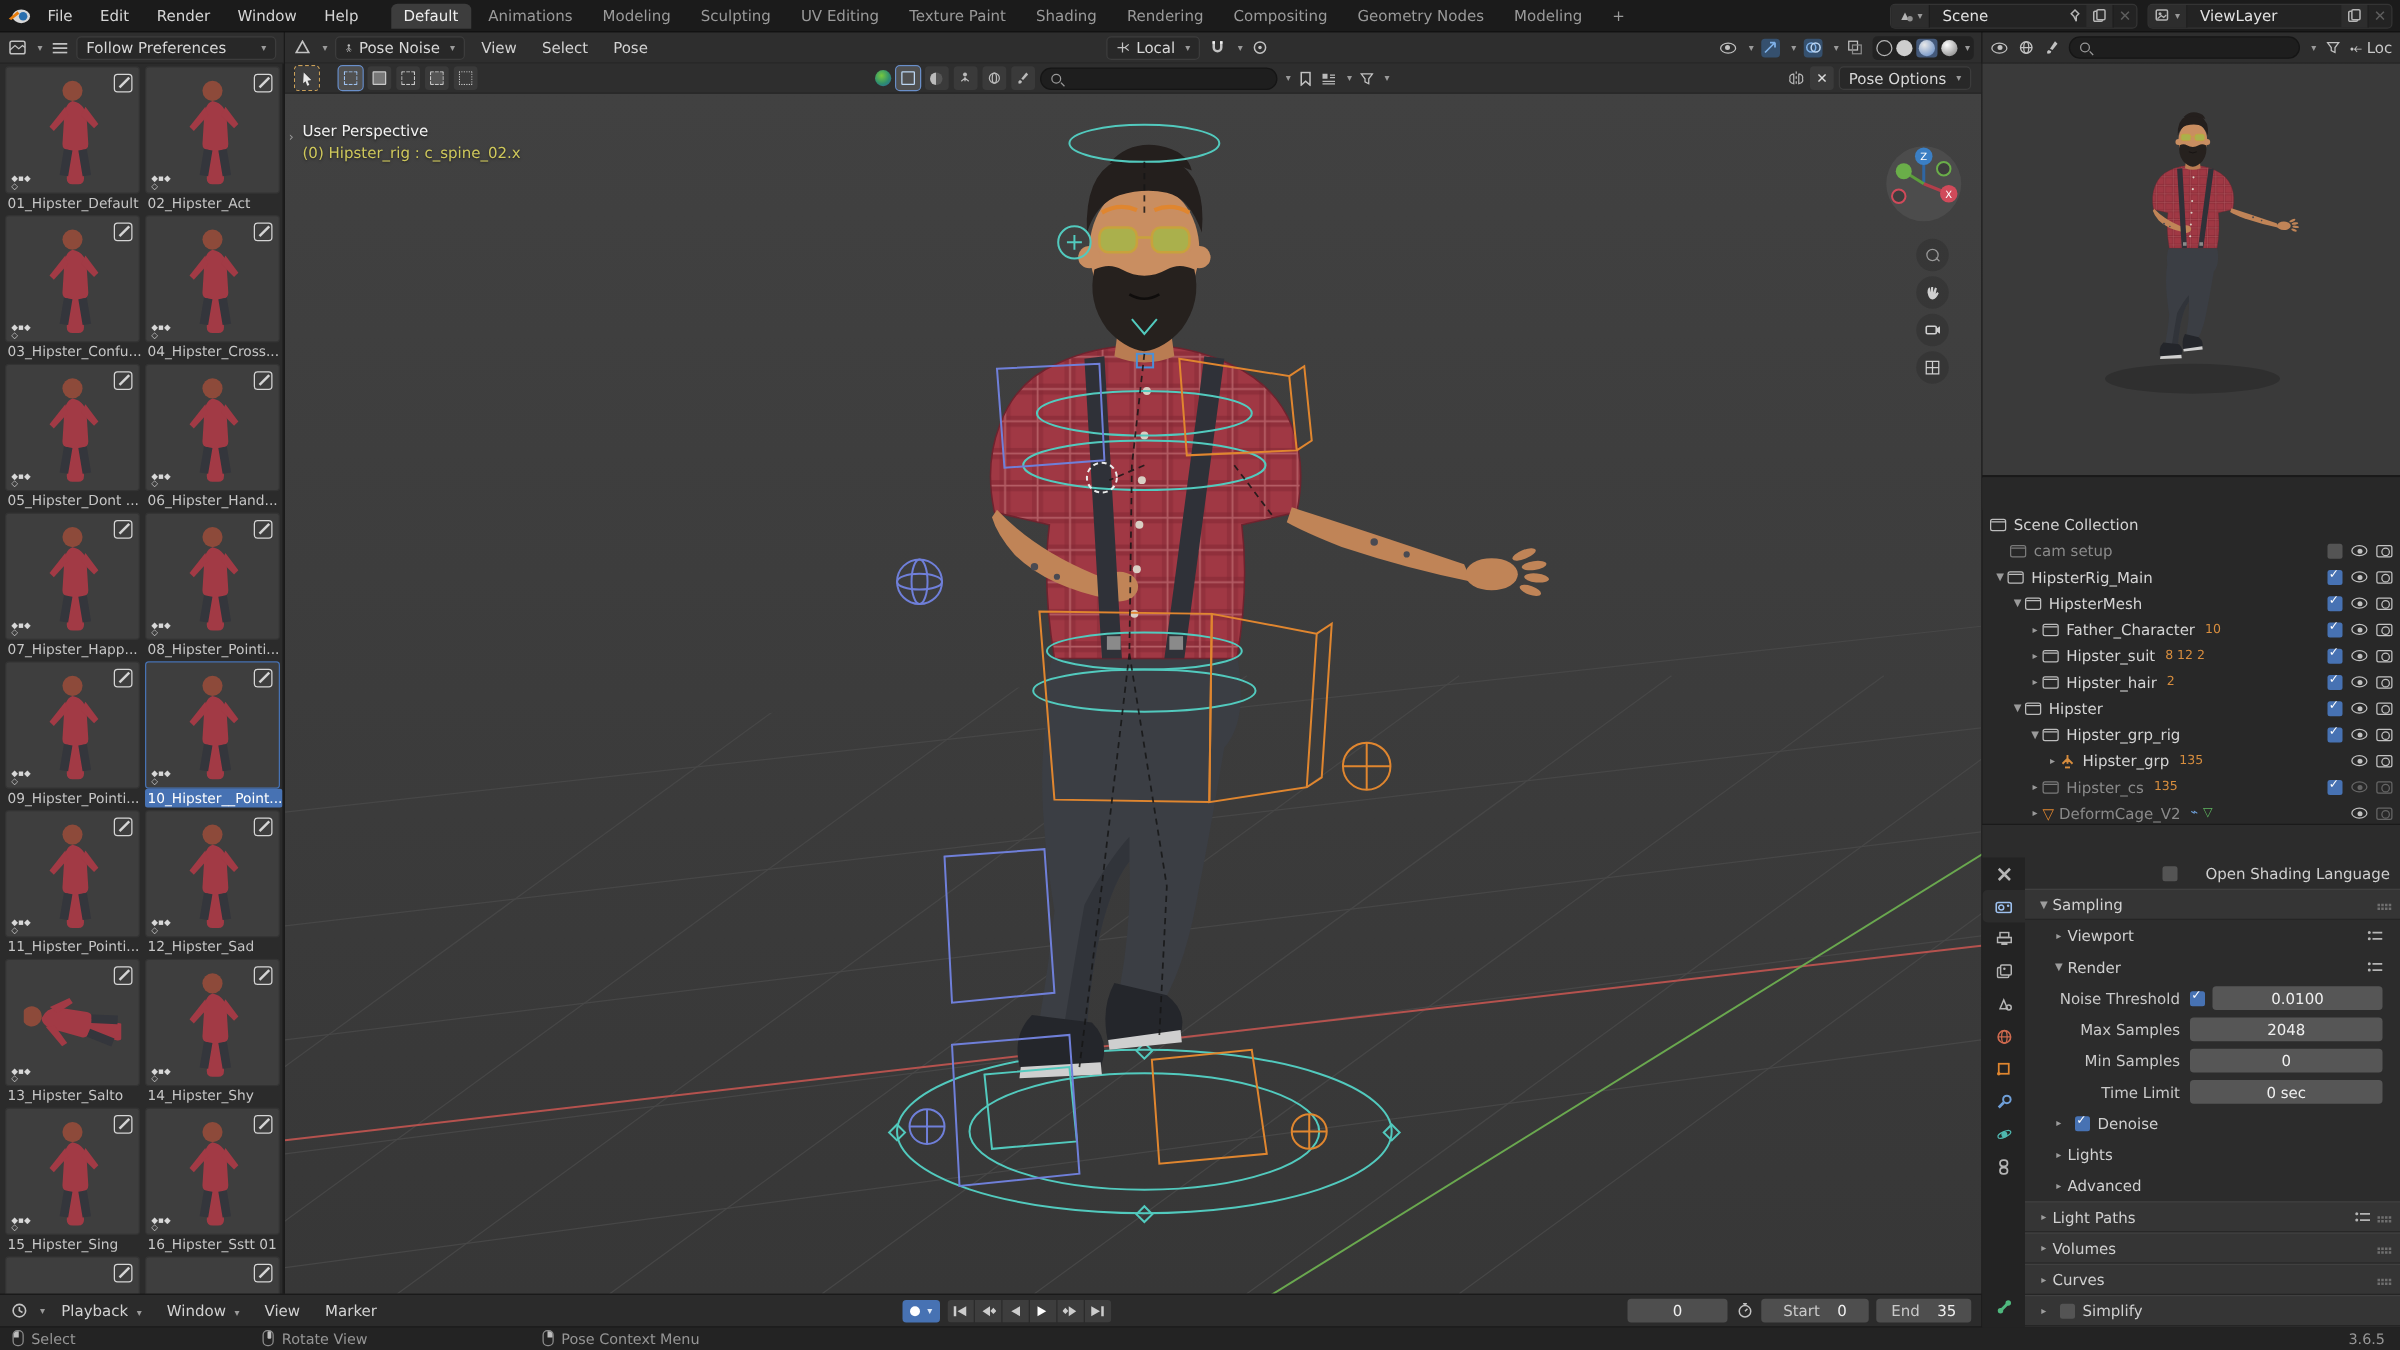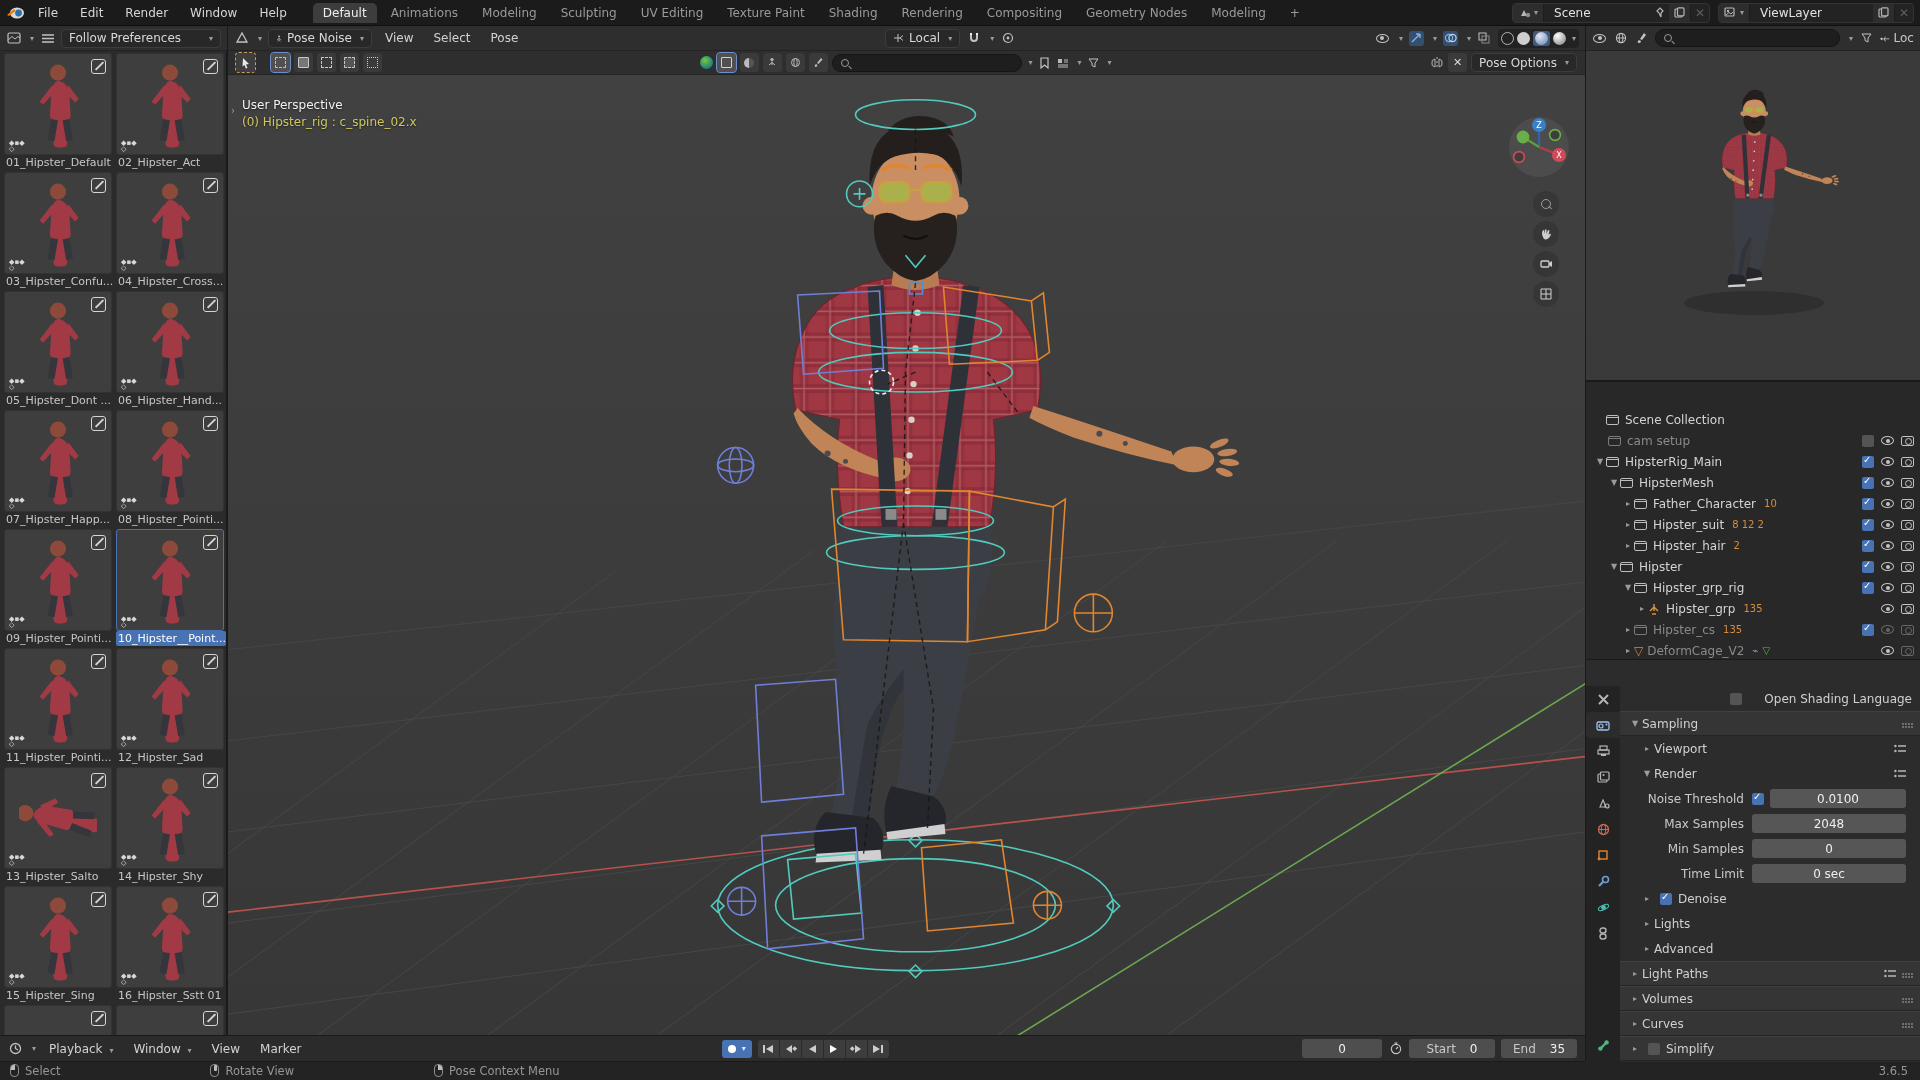"Scene Collection" div.ol-row { padding-left: 20px -> 6px }
